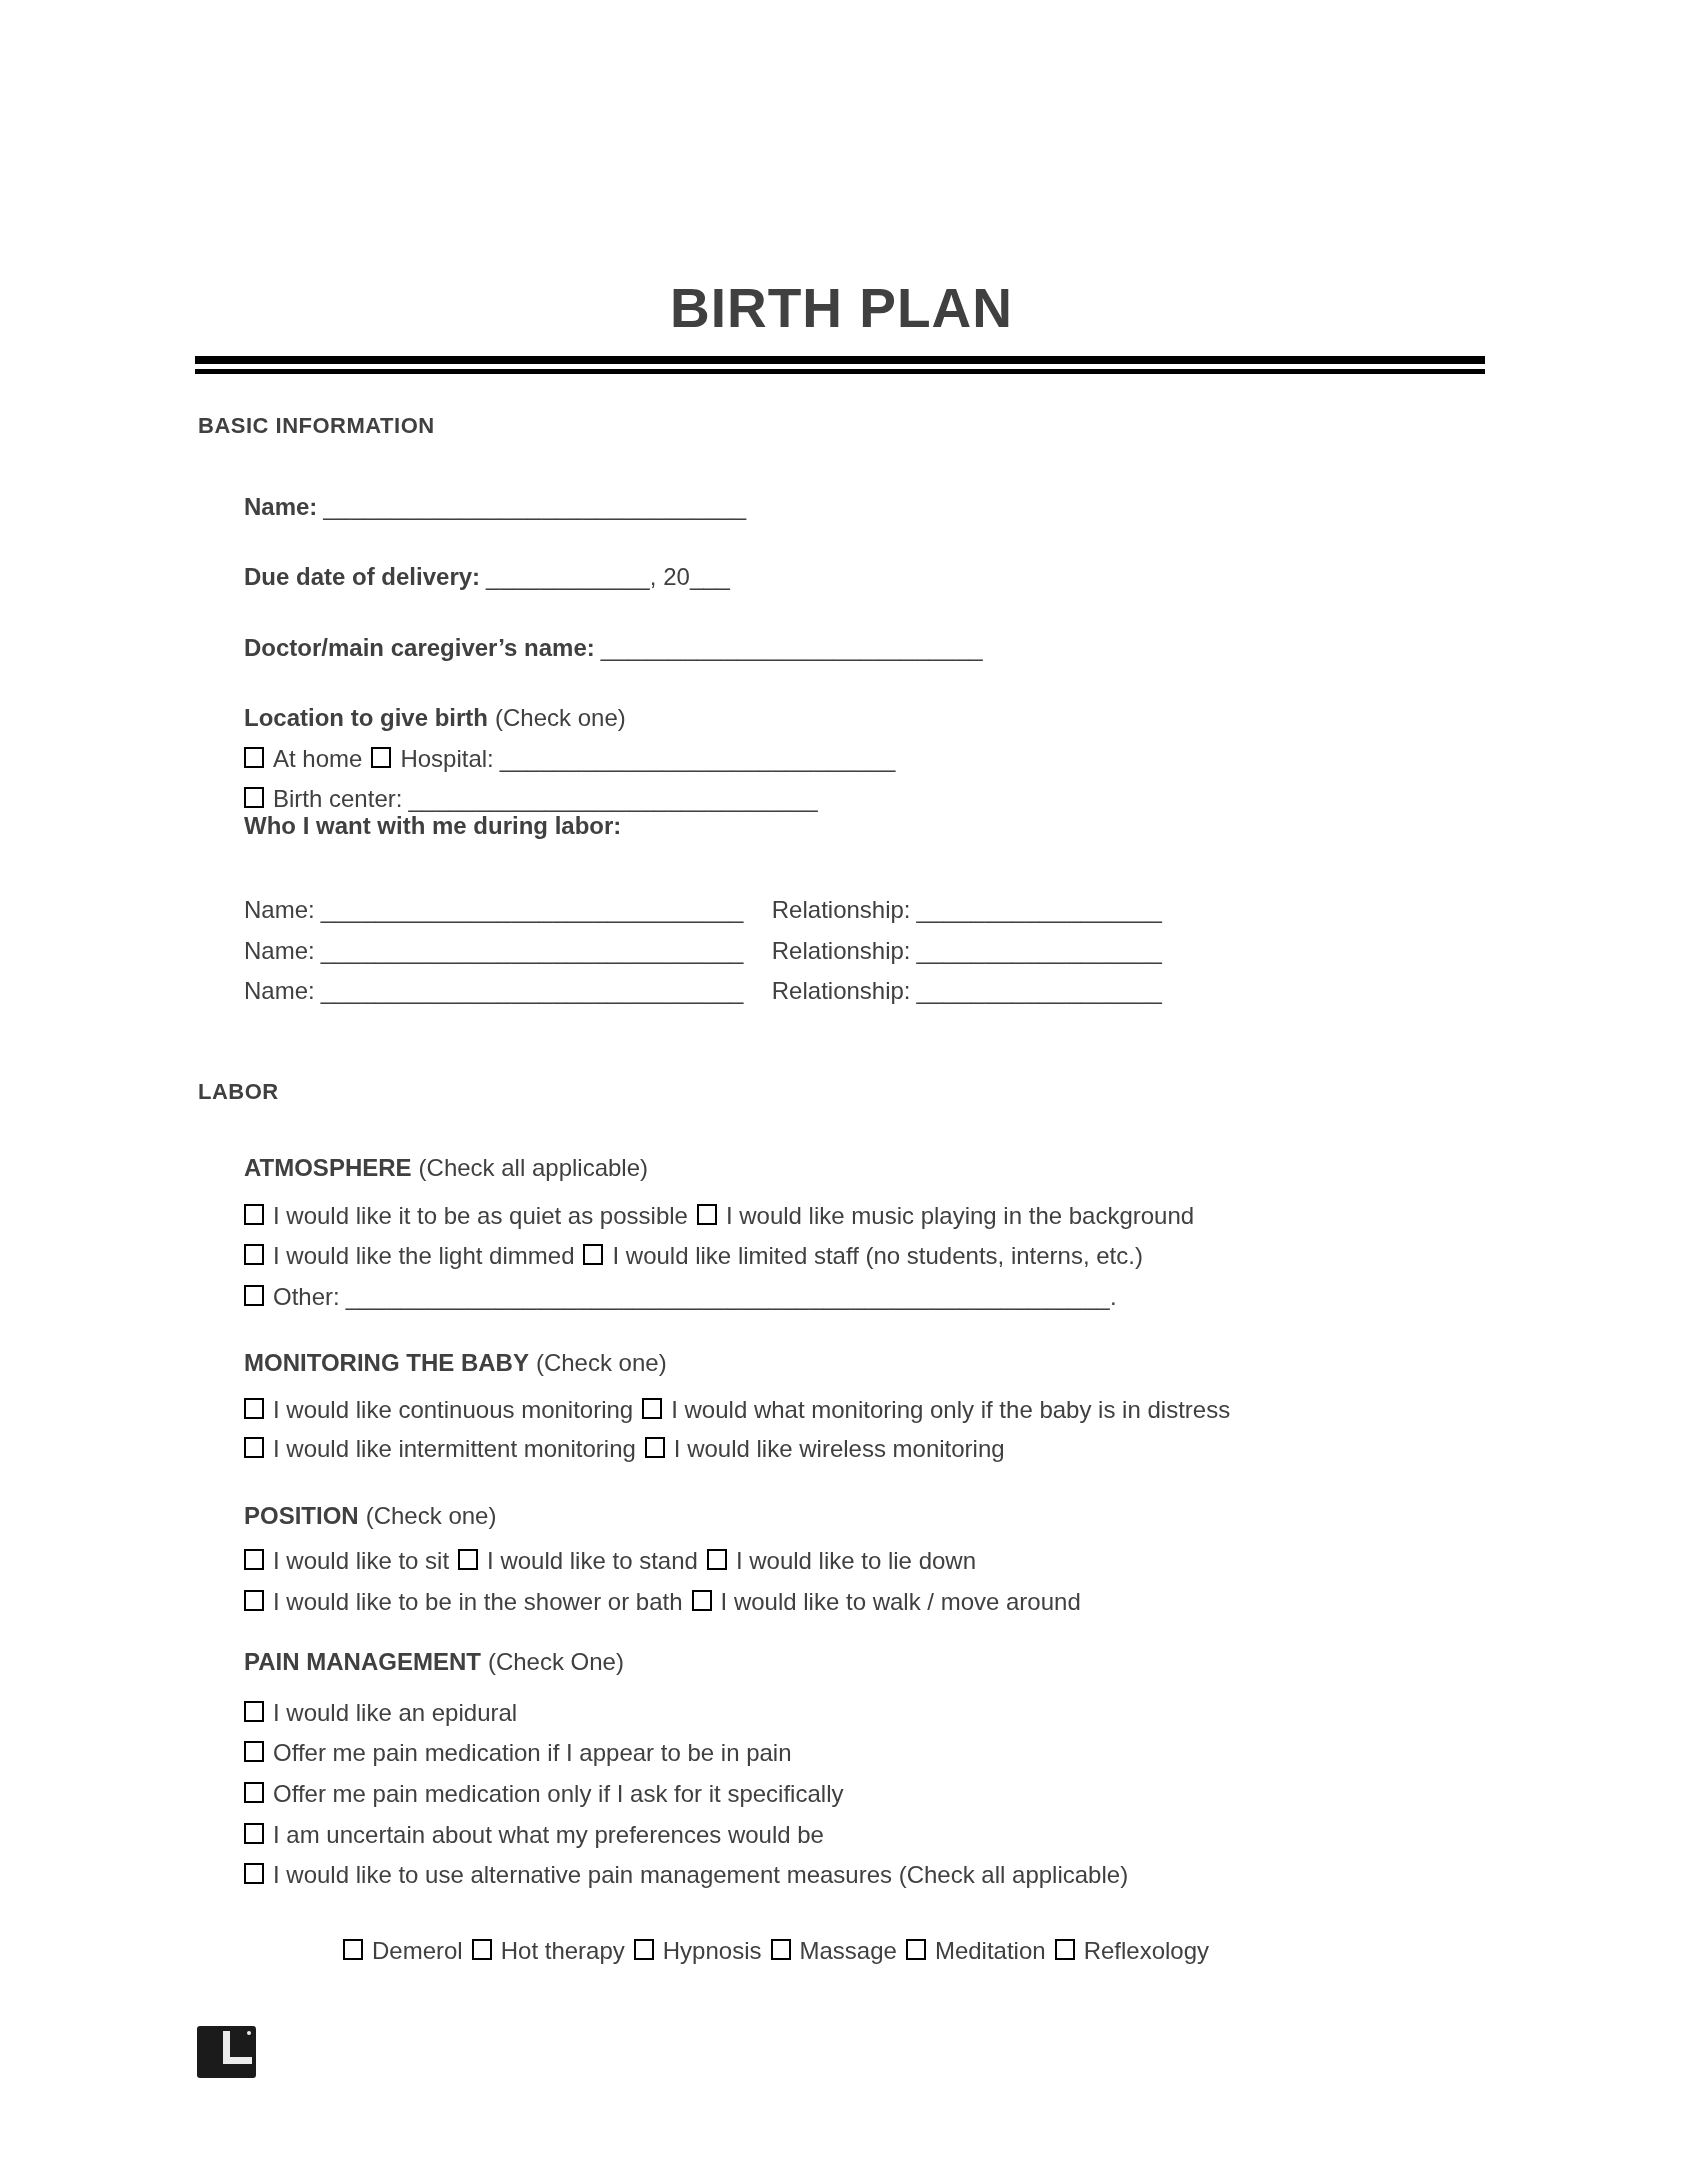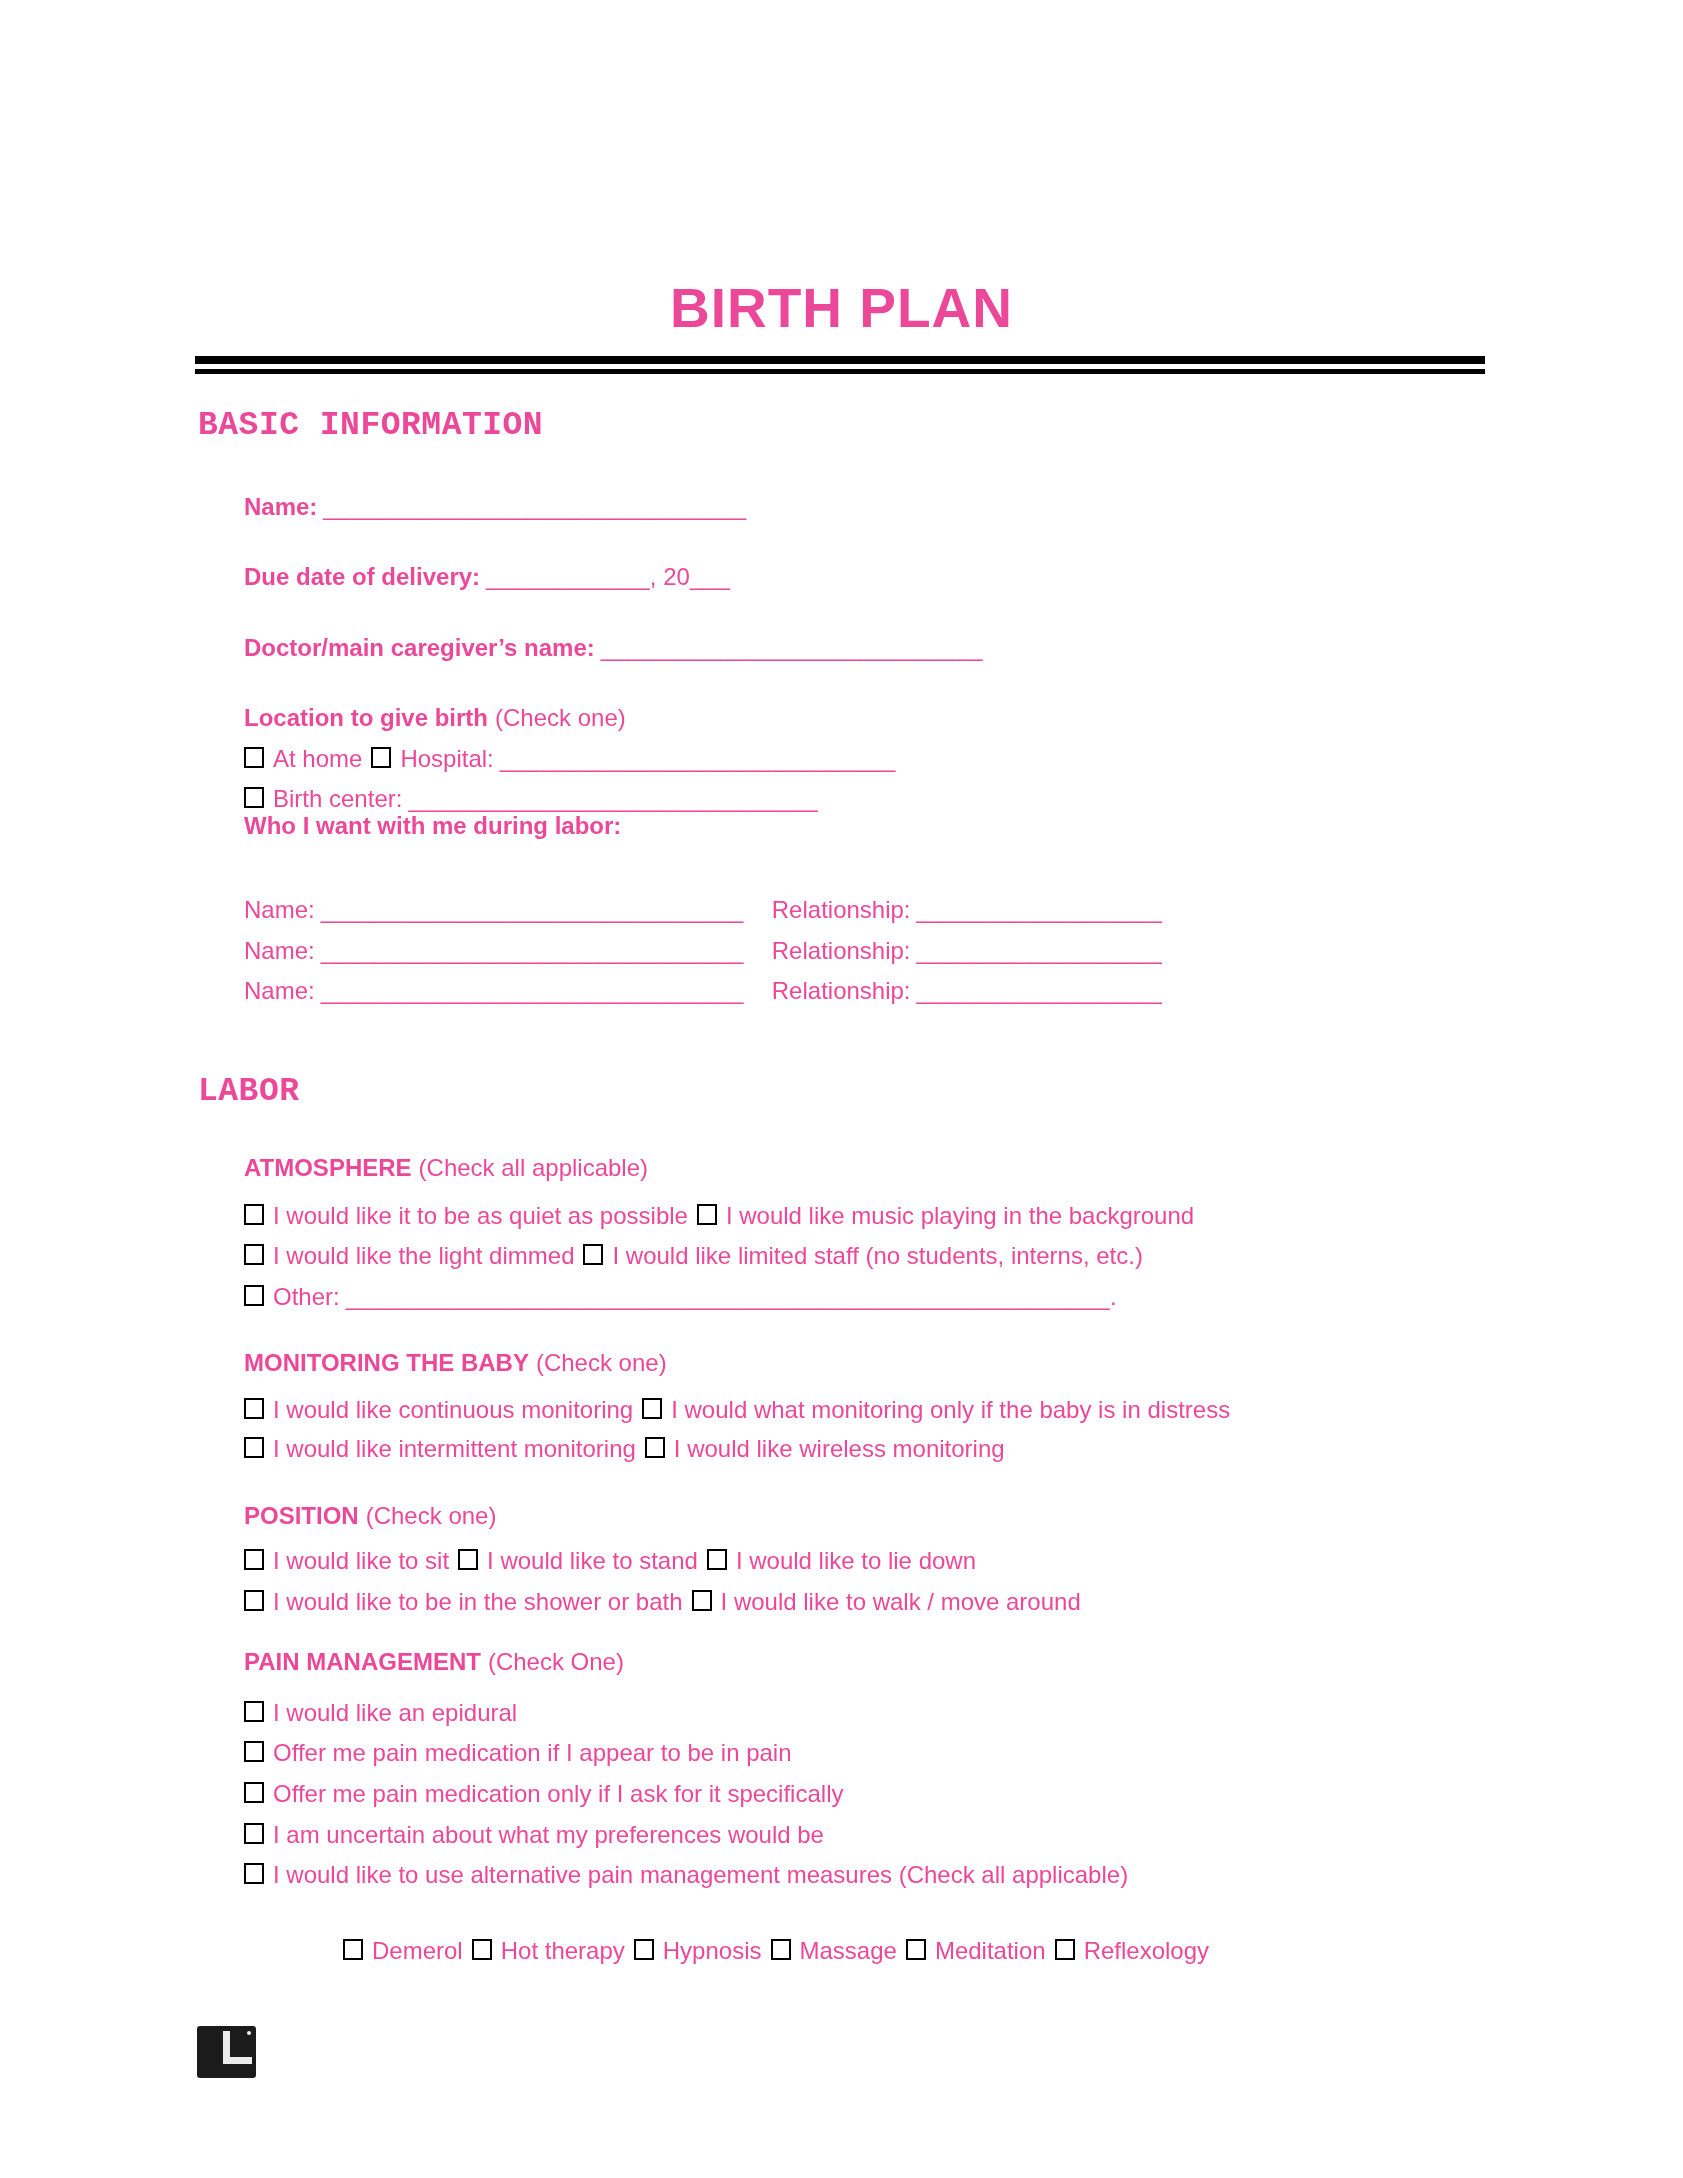"BIRTH PLAN" .page { color: #ec4899 -> #404040 }
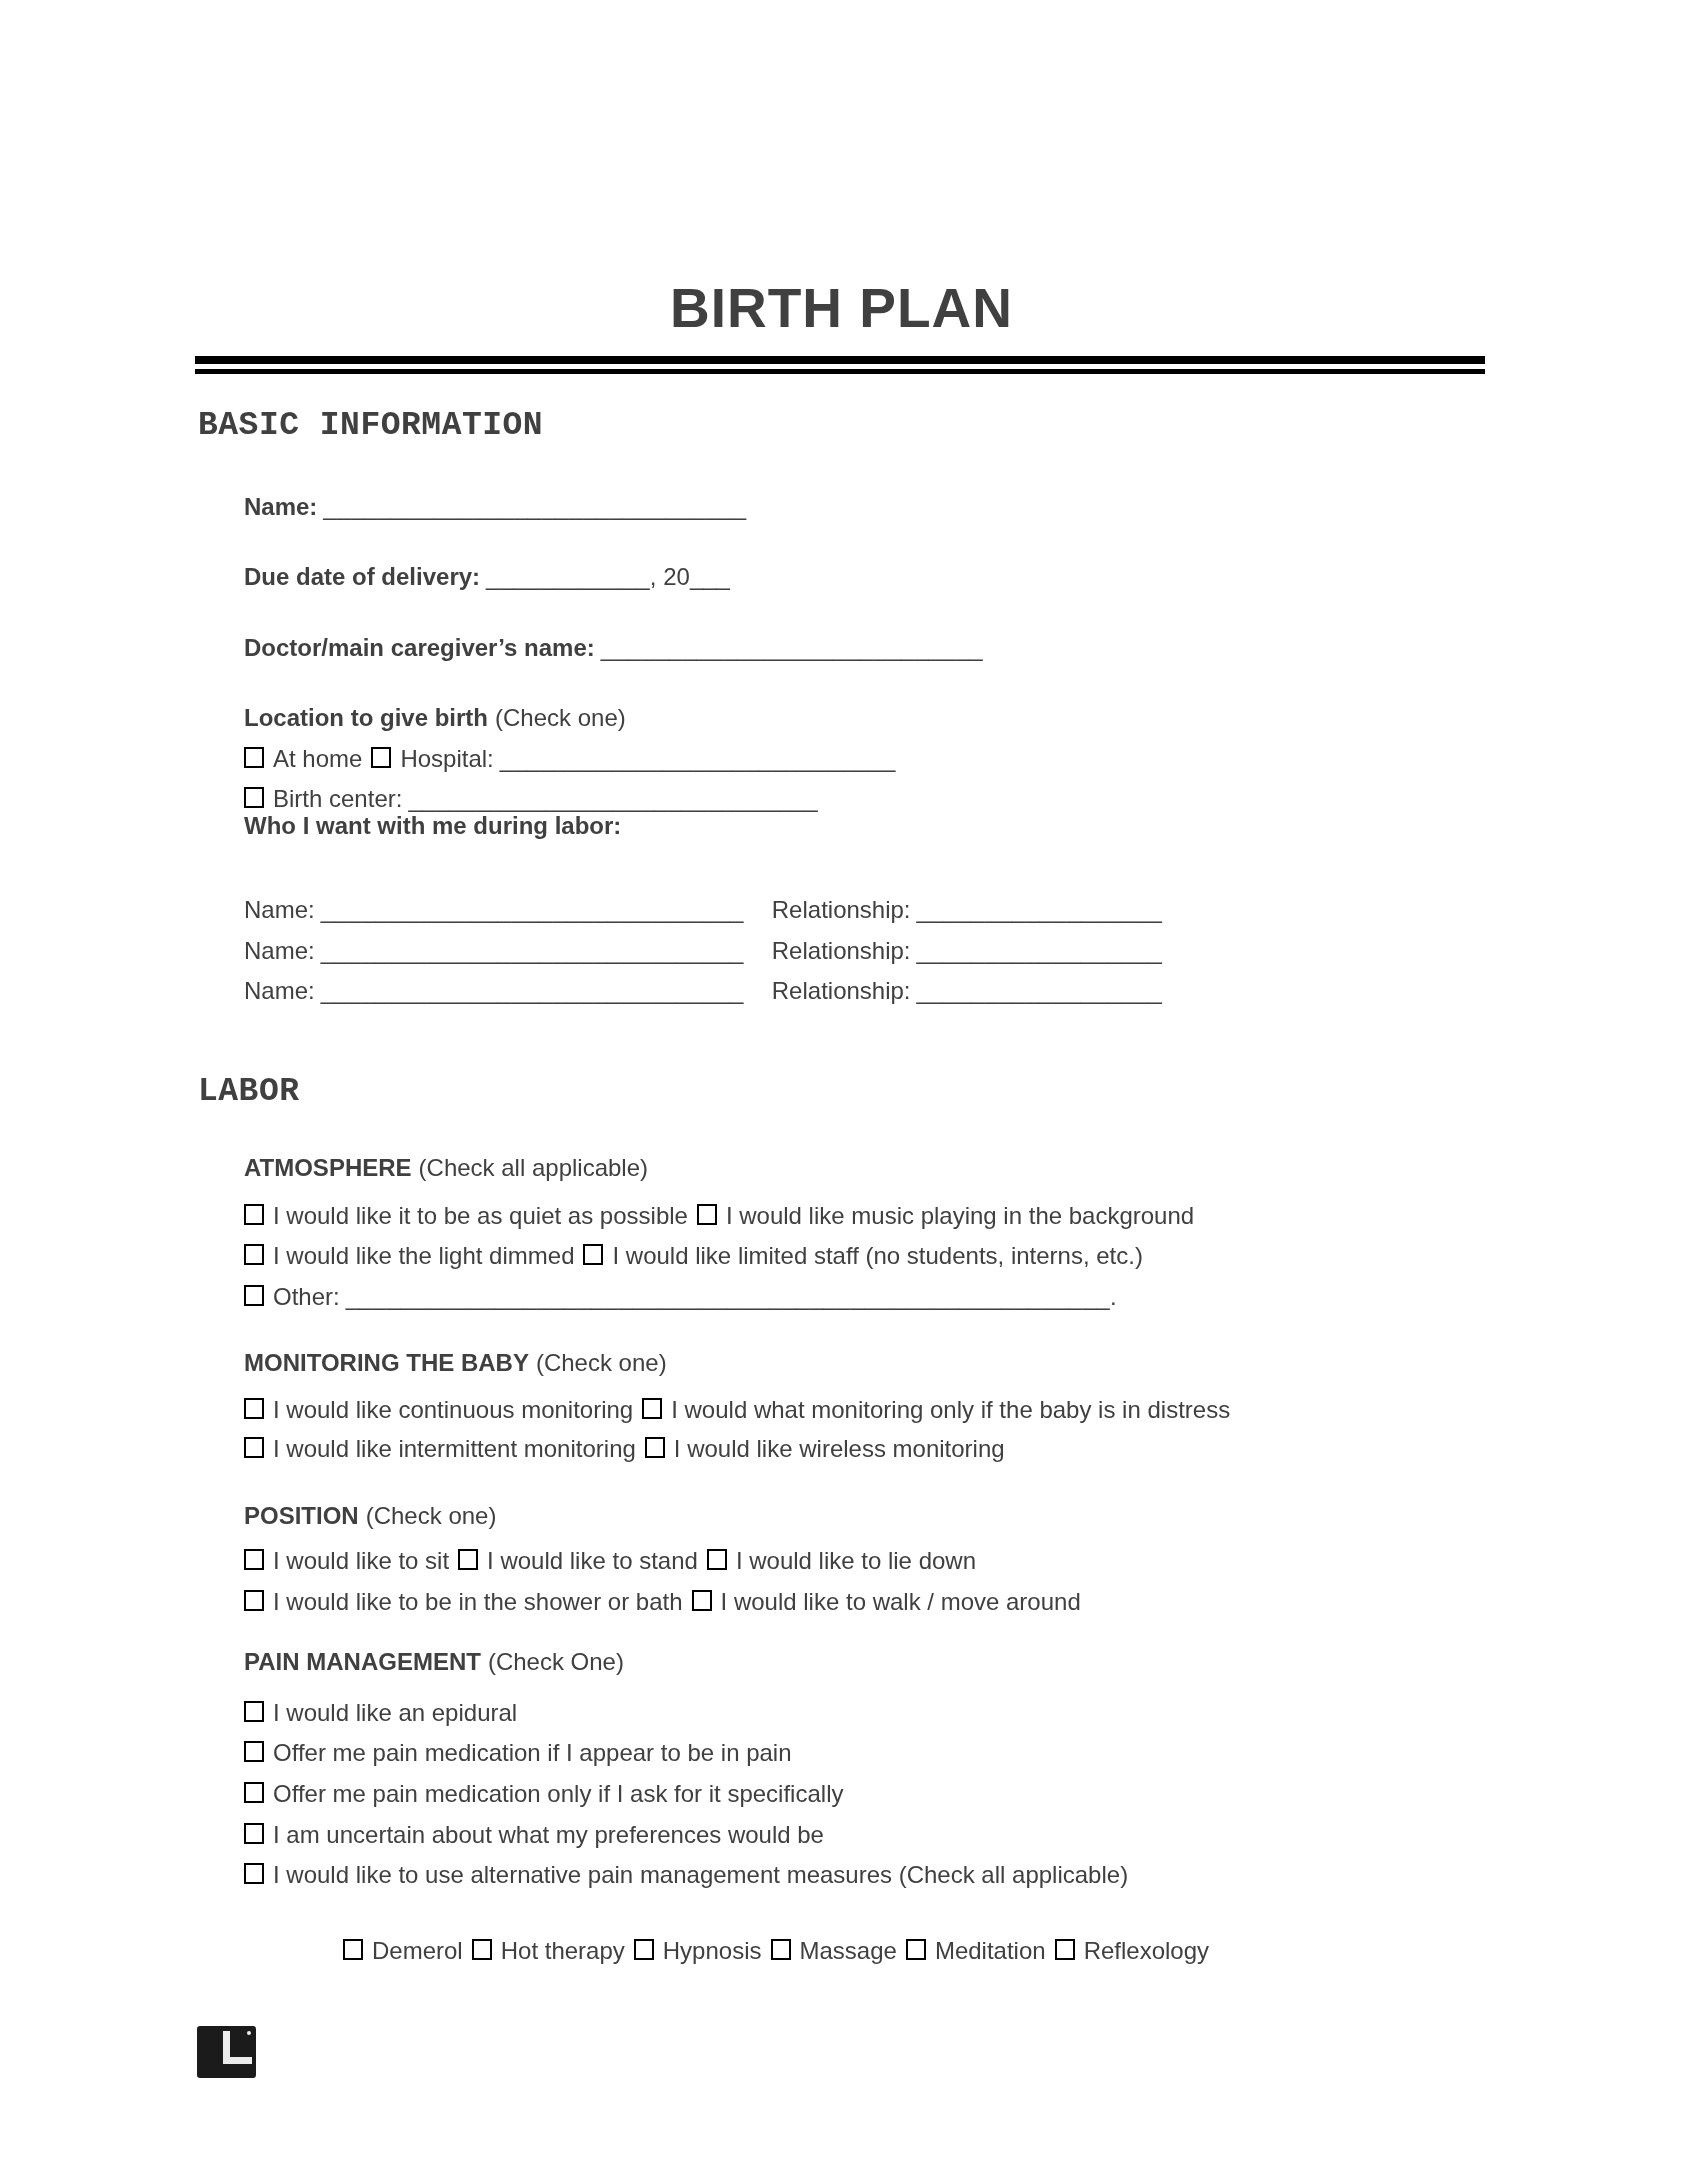"BASIC INFORMATION" .h1 { font-family: Liberation Mono, monospace -> none; font-size: 33px -> 22px }
